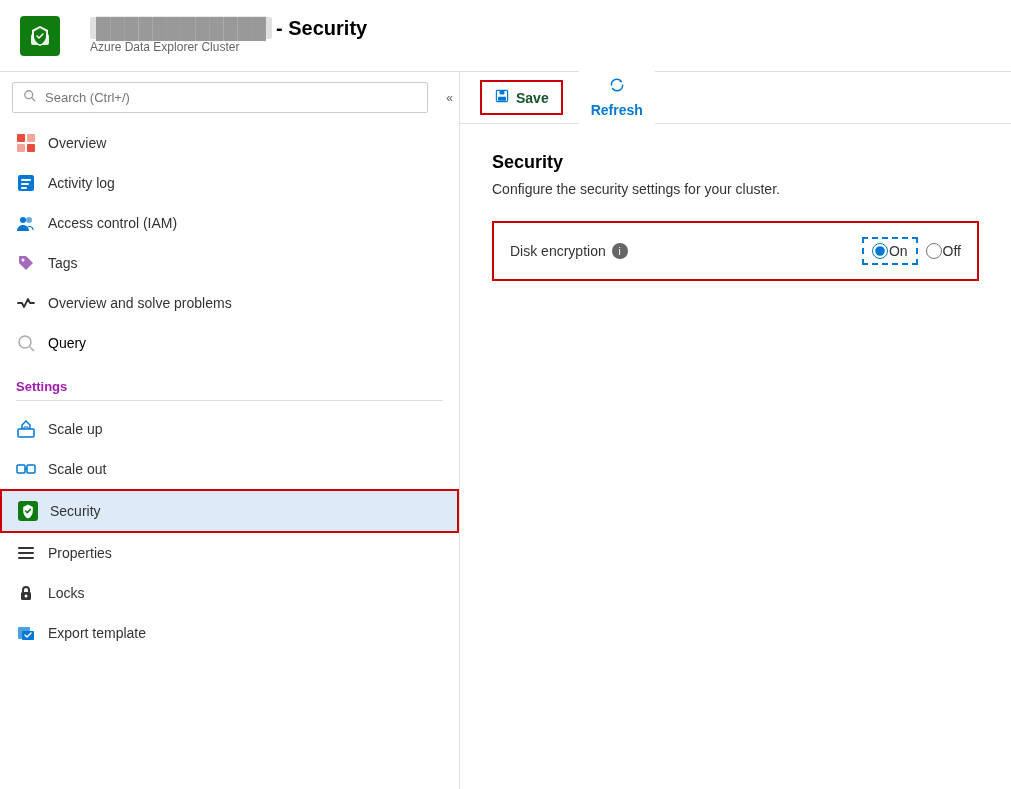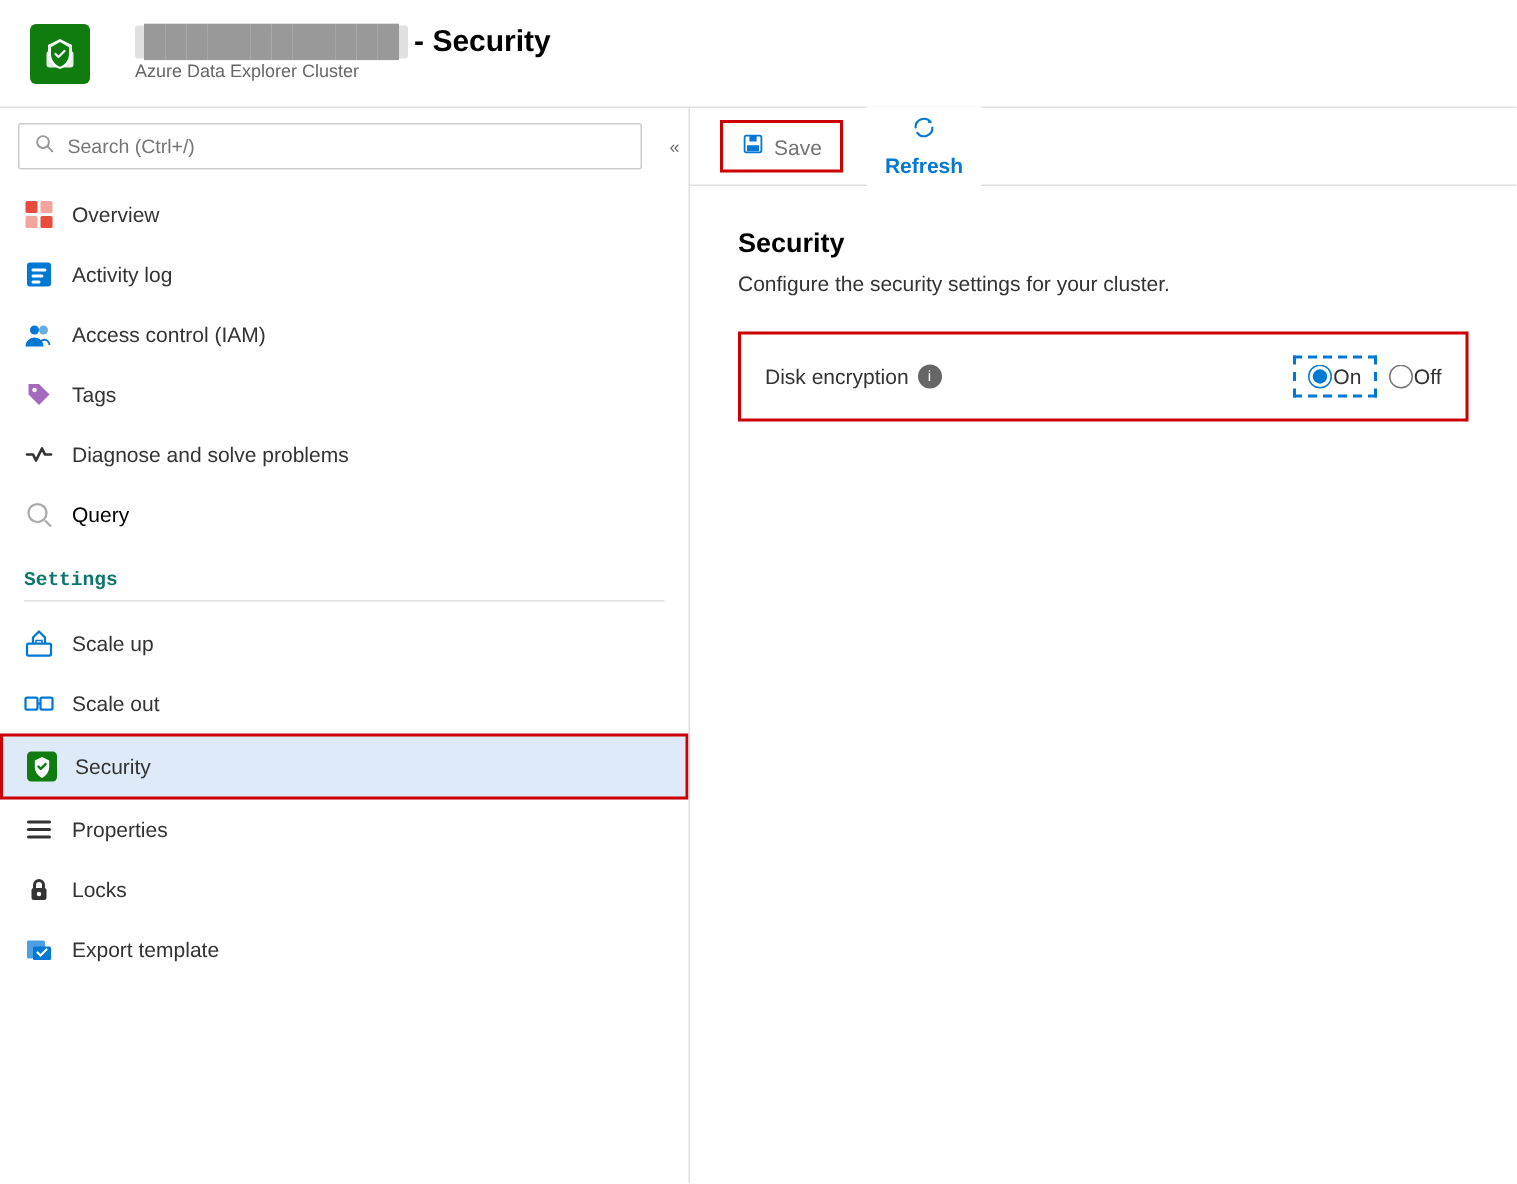"Save" span { color: #737373 -> #14532d; font-weight: 400 -> 700 }
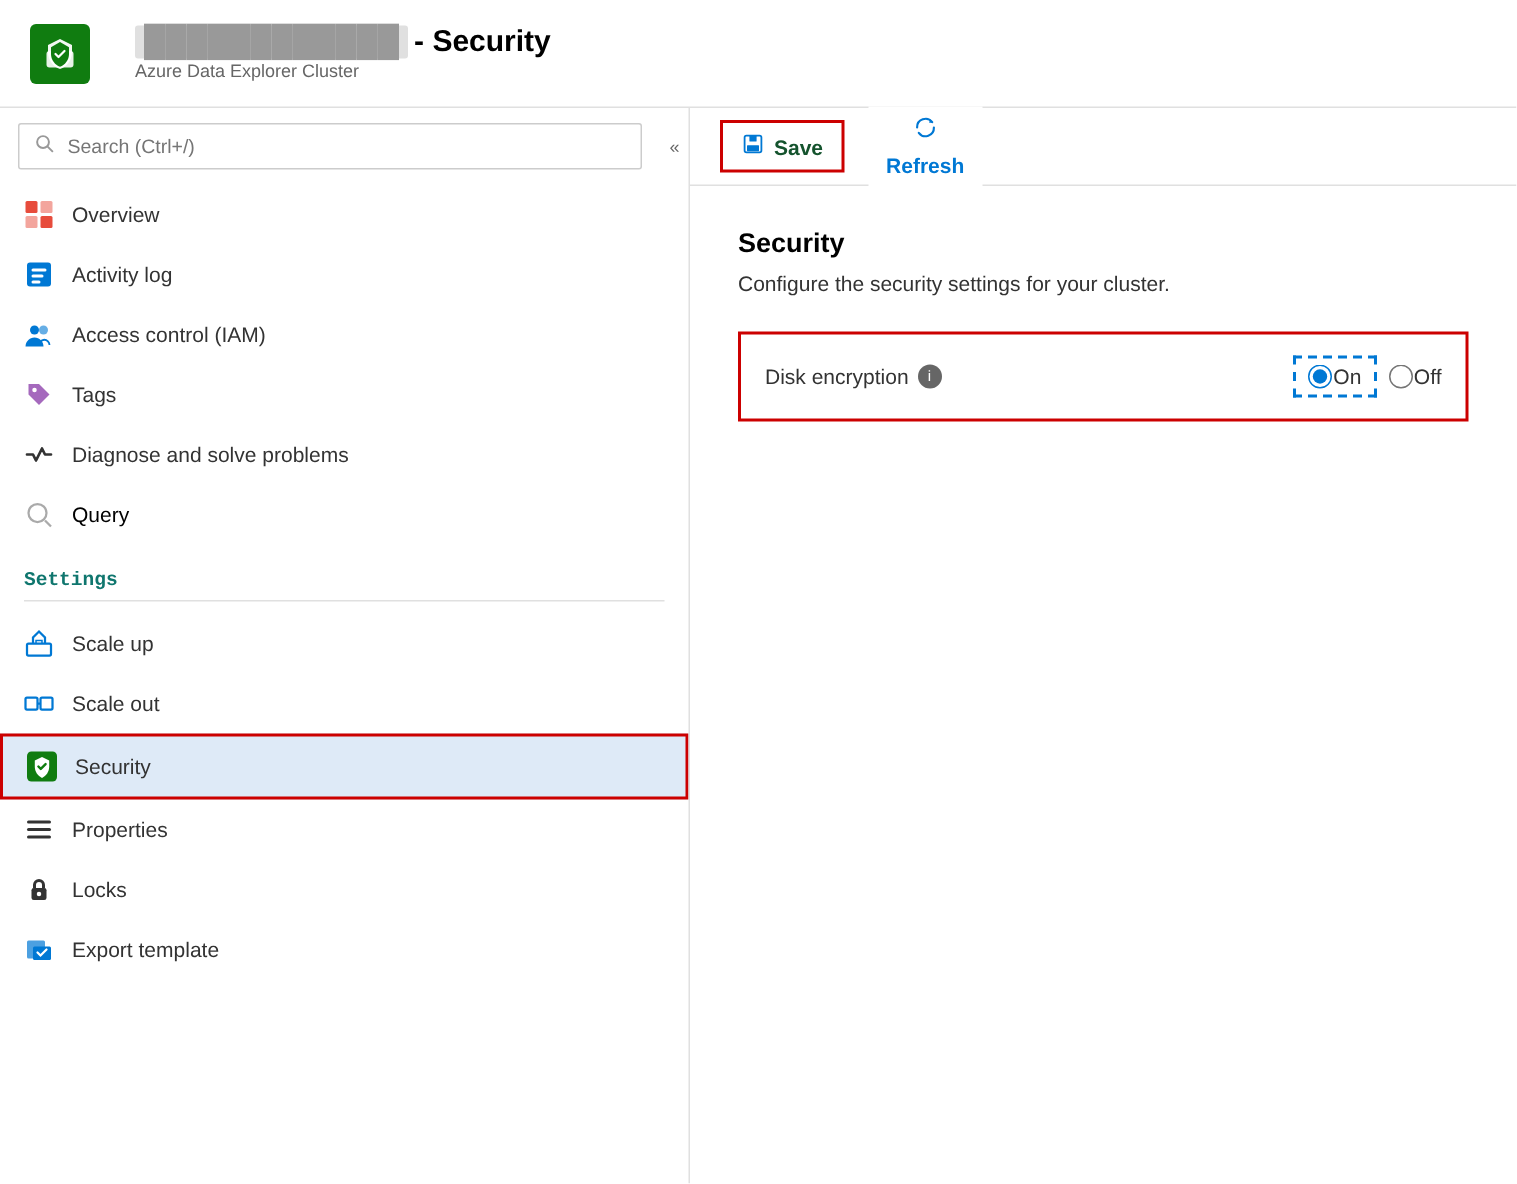"Diagnose and solve problems" span { text: Diagnose -> Overview }
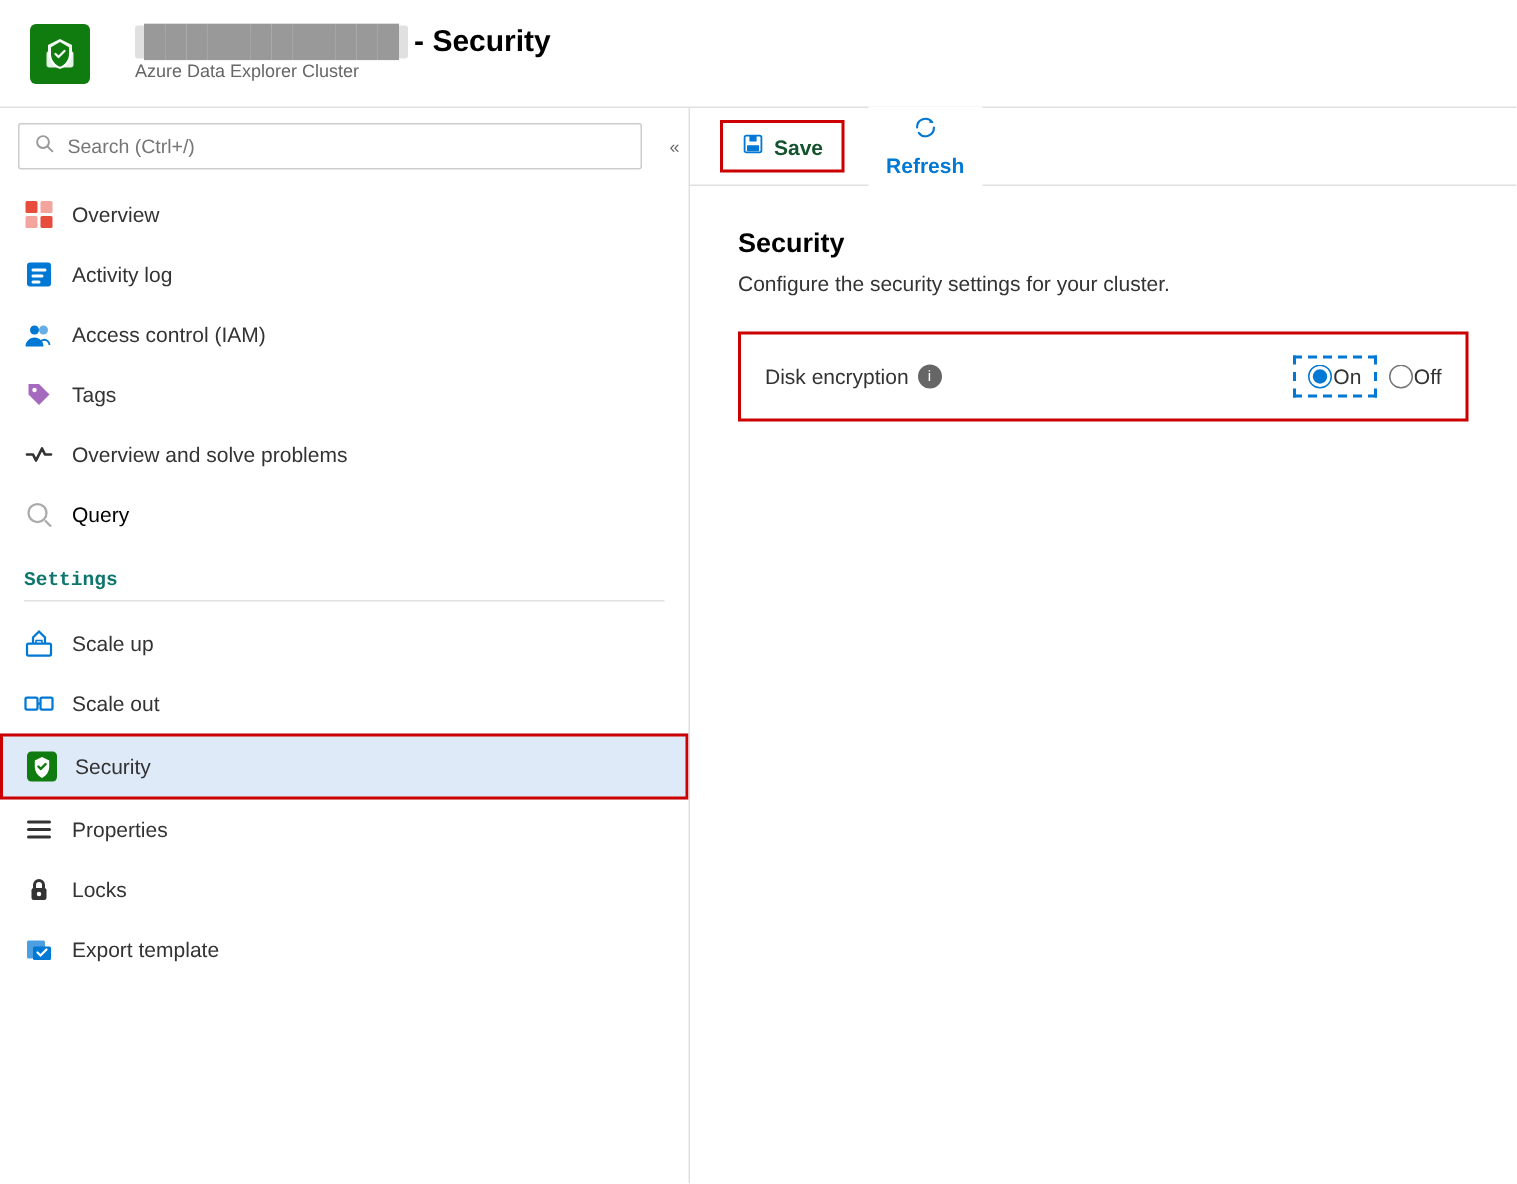"Settings" .section-label { color: #0f766e -> #a21caf; font-family: Liberation Mono, monospace -> none }
